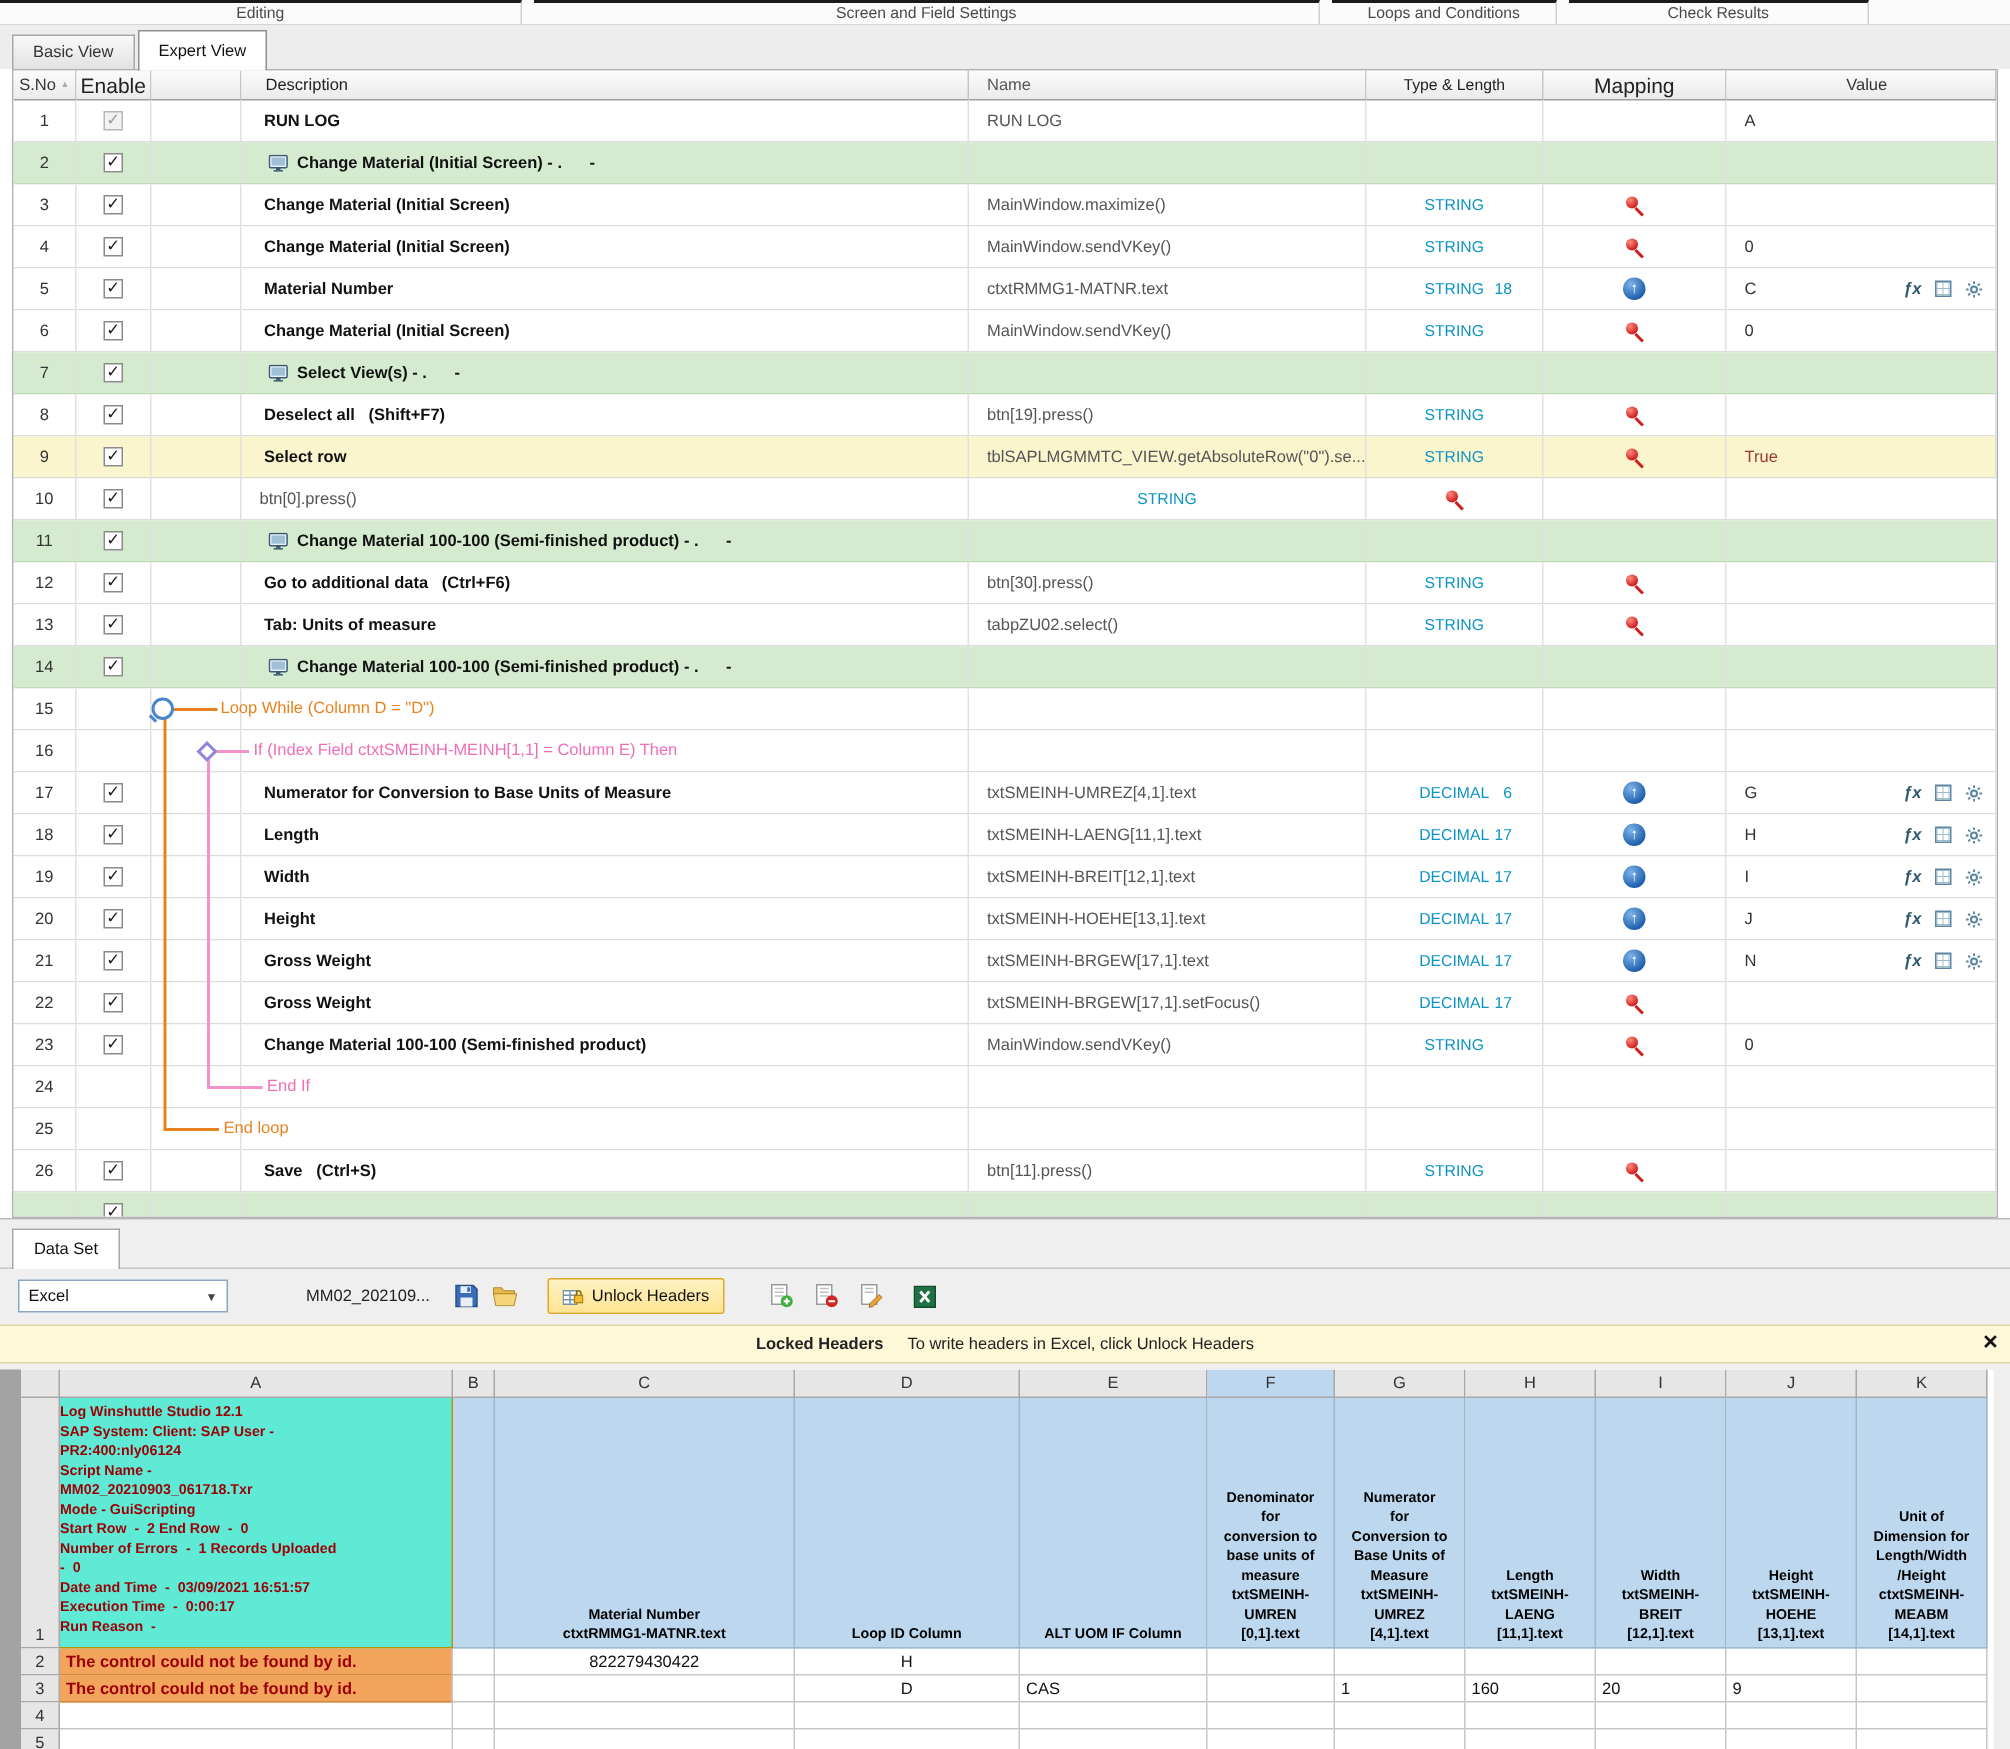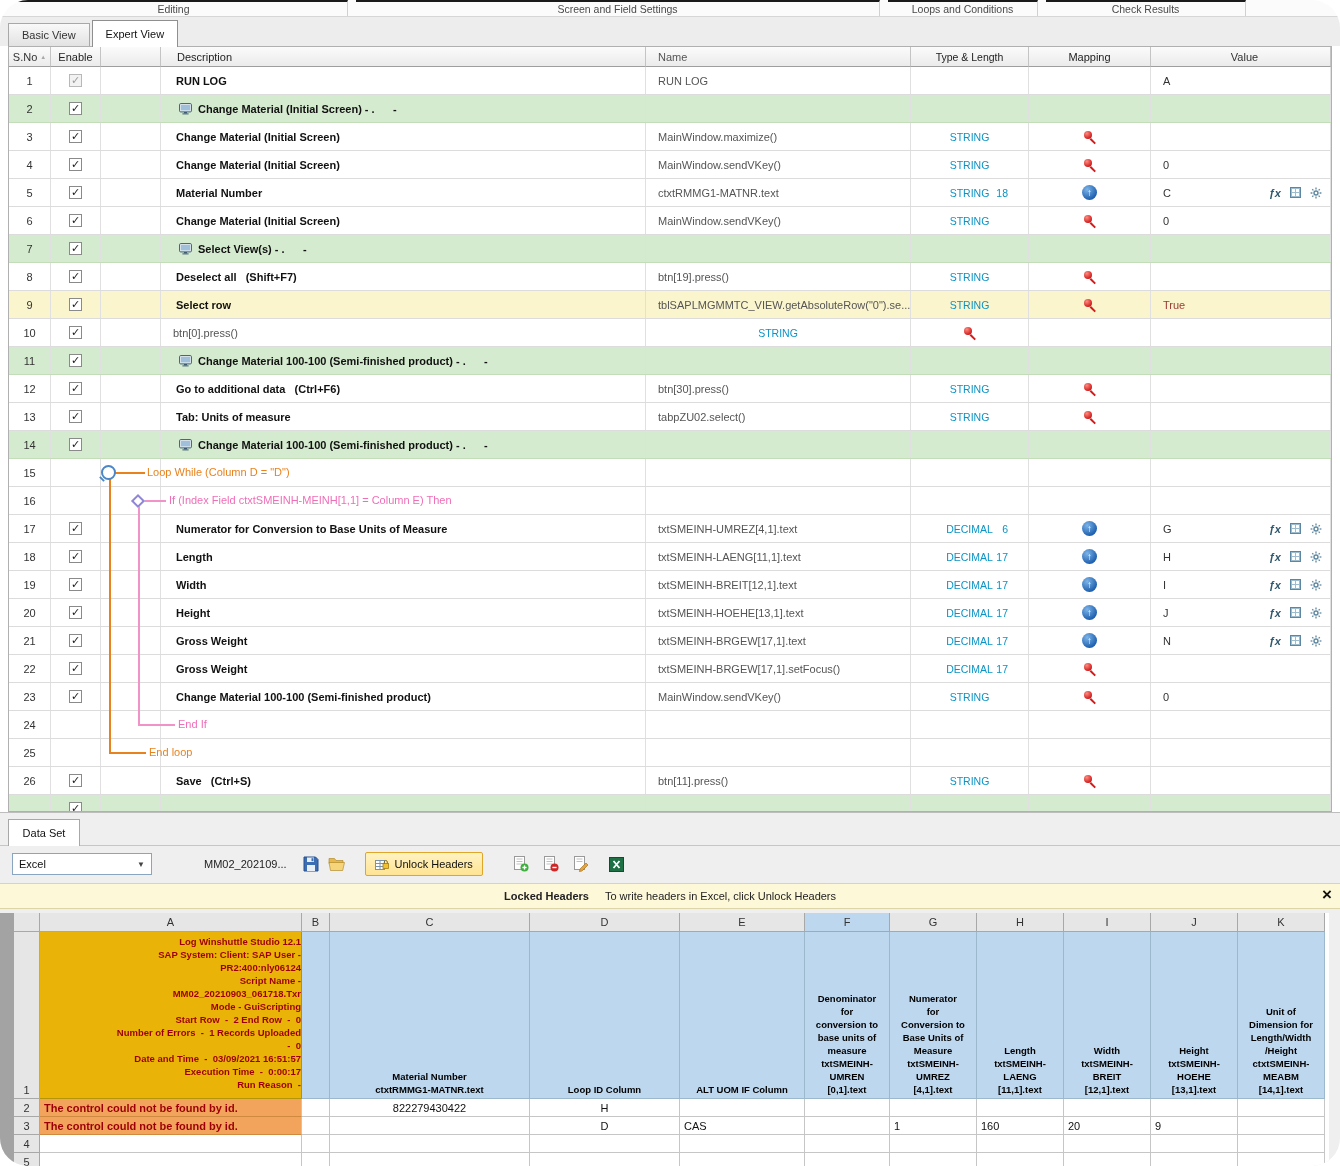"Editing" .app { border-radius: 28px -> none }
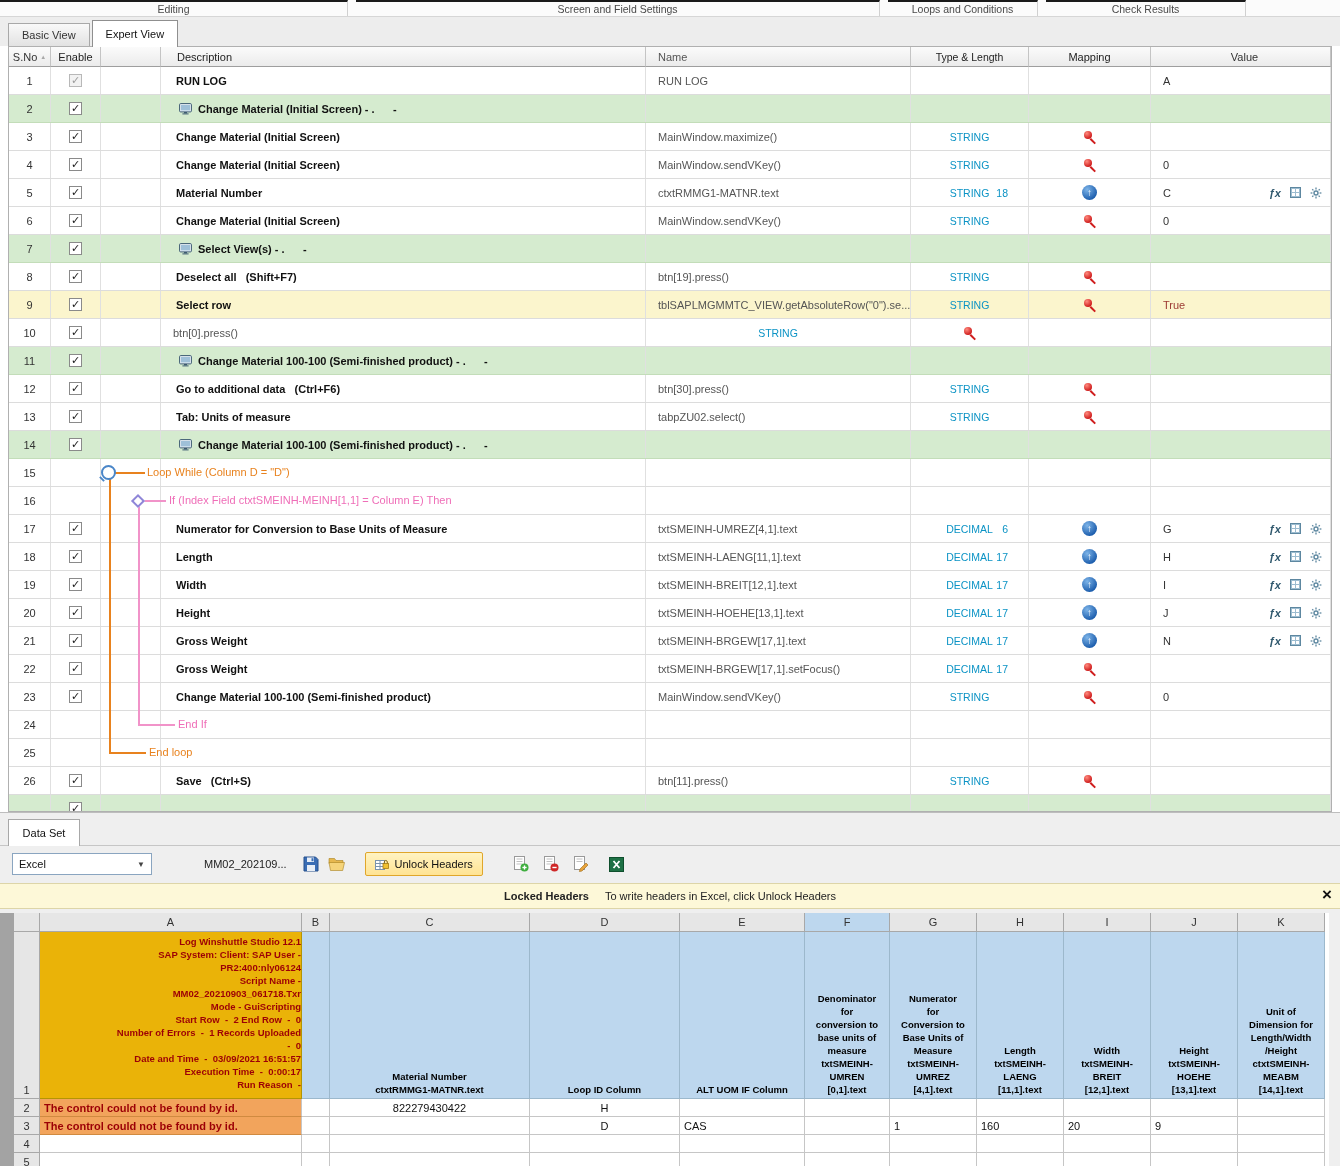"Enable" .gh { font-size: 11px -> 14px }
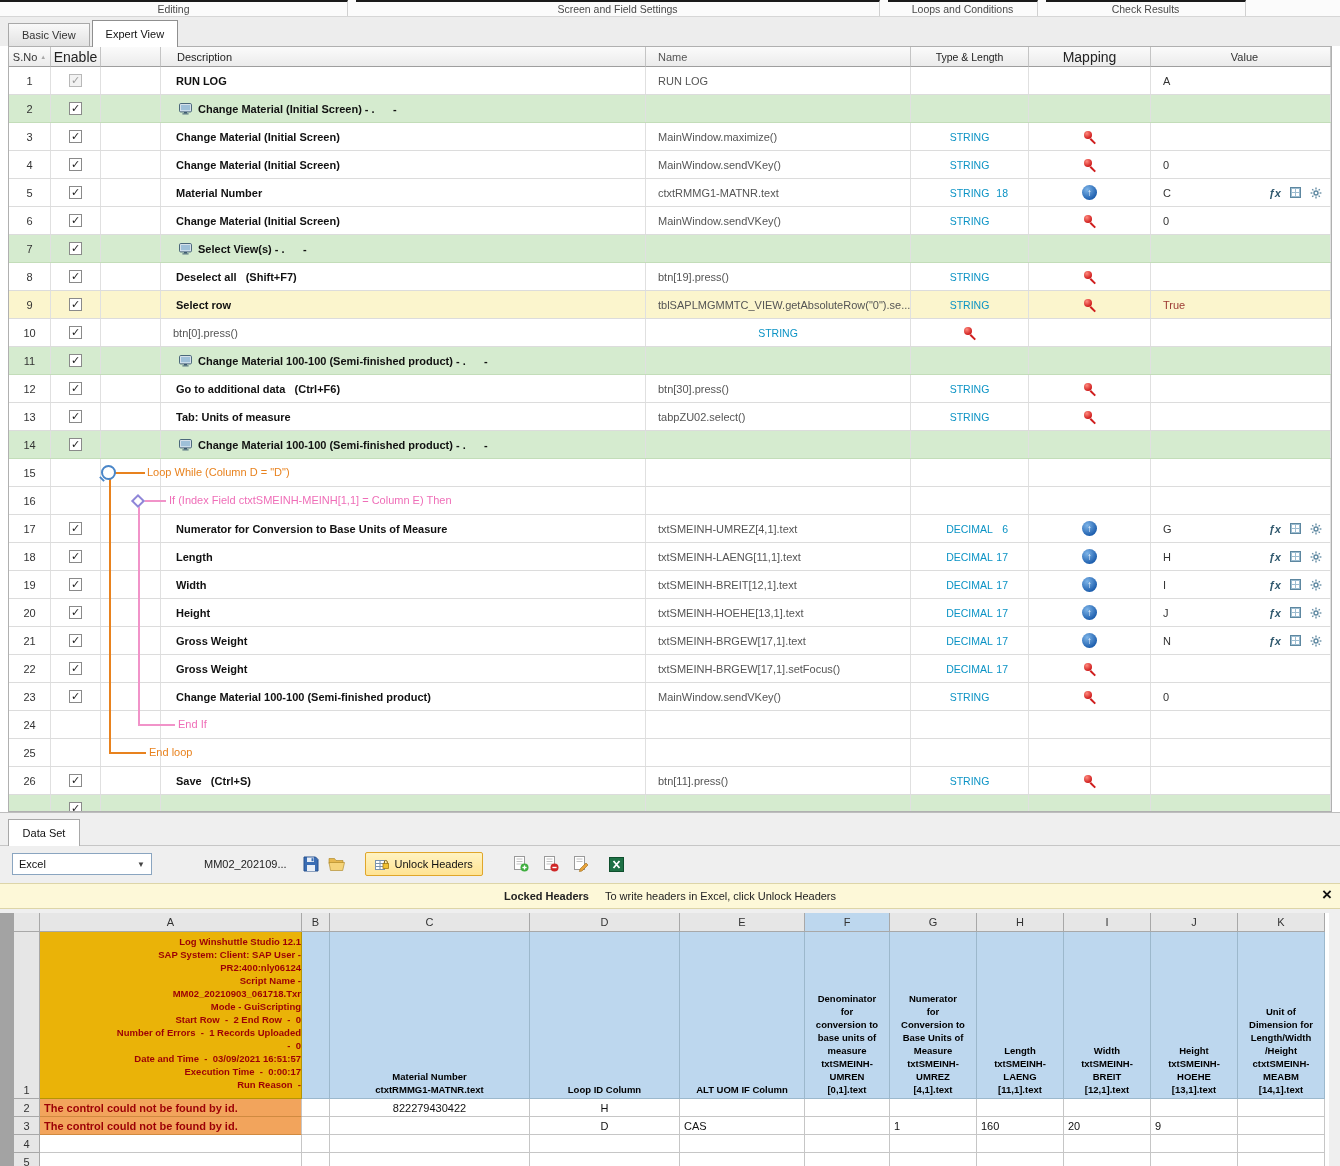"Log Winshuttle Studio 12.1" .xl-log { background: #eab308 -> #5eead4; text-align: right -> left }
